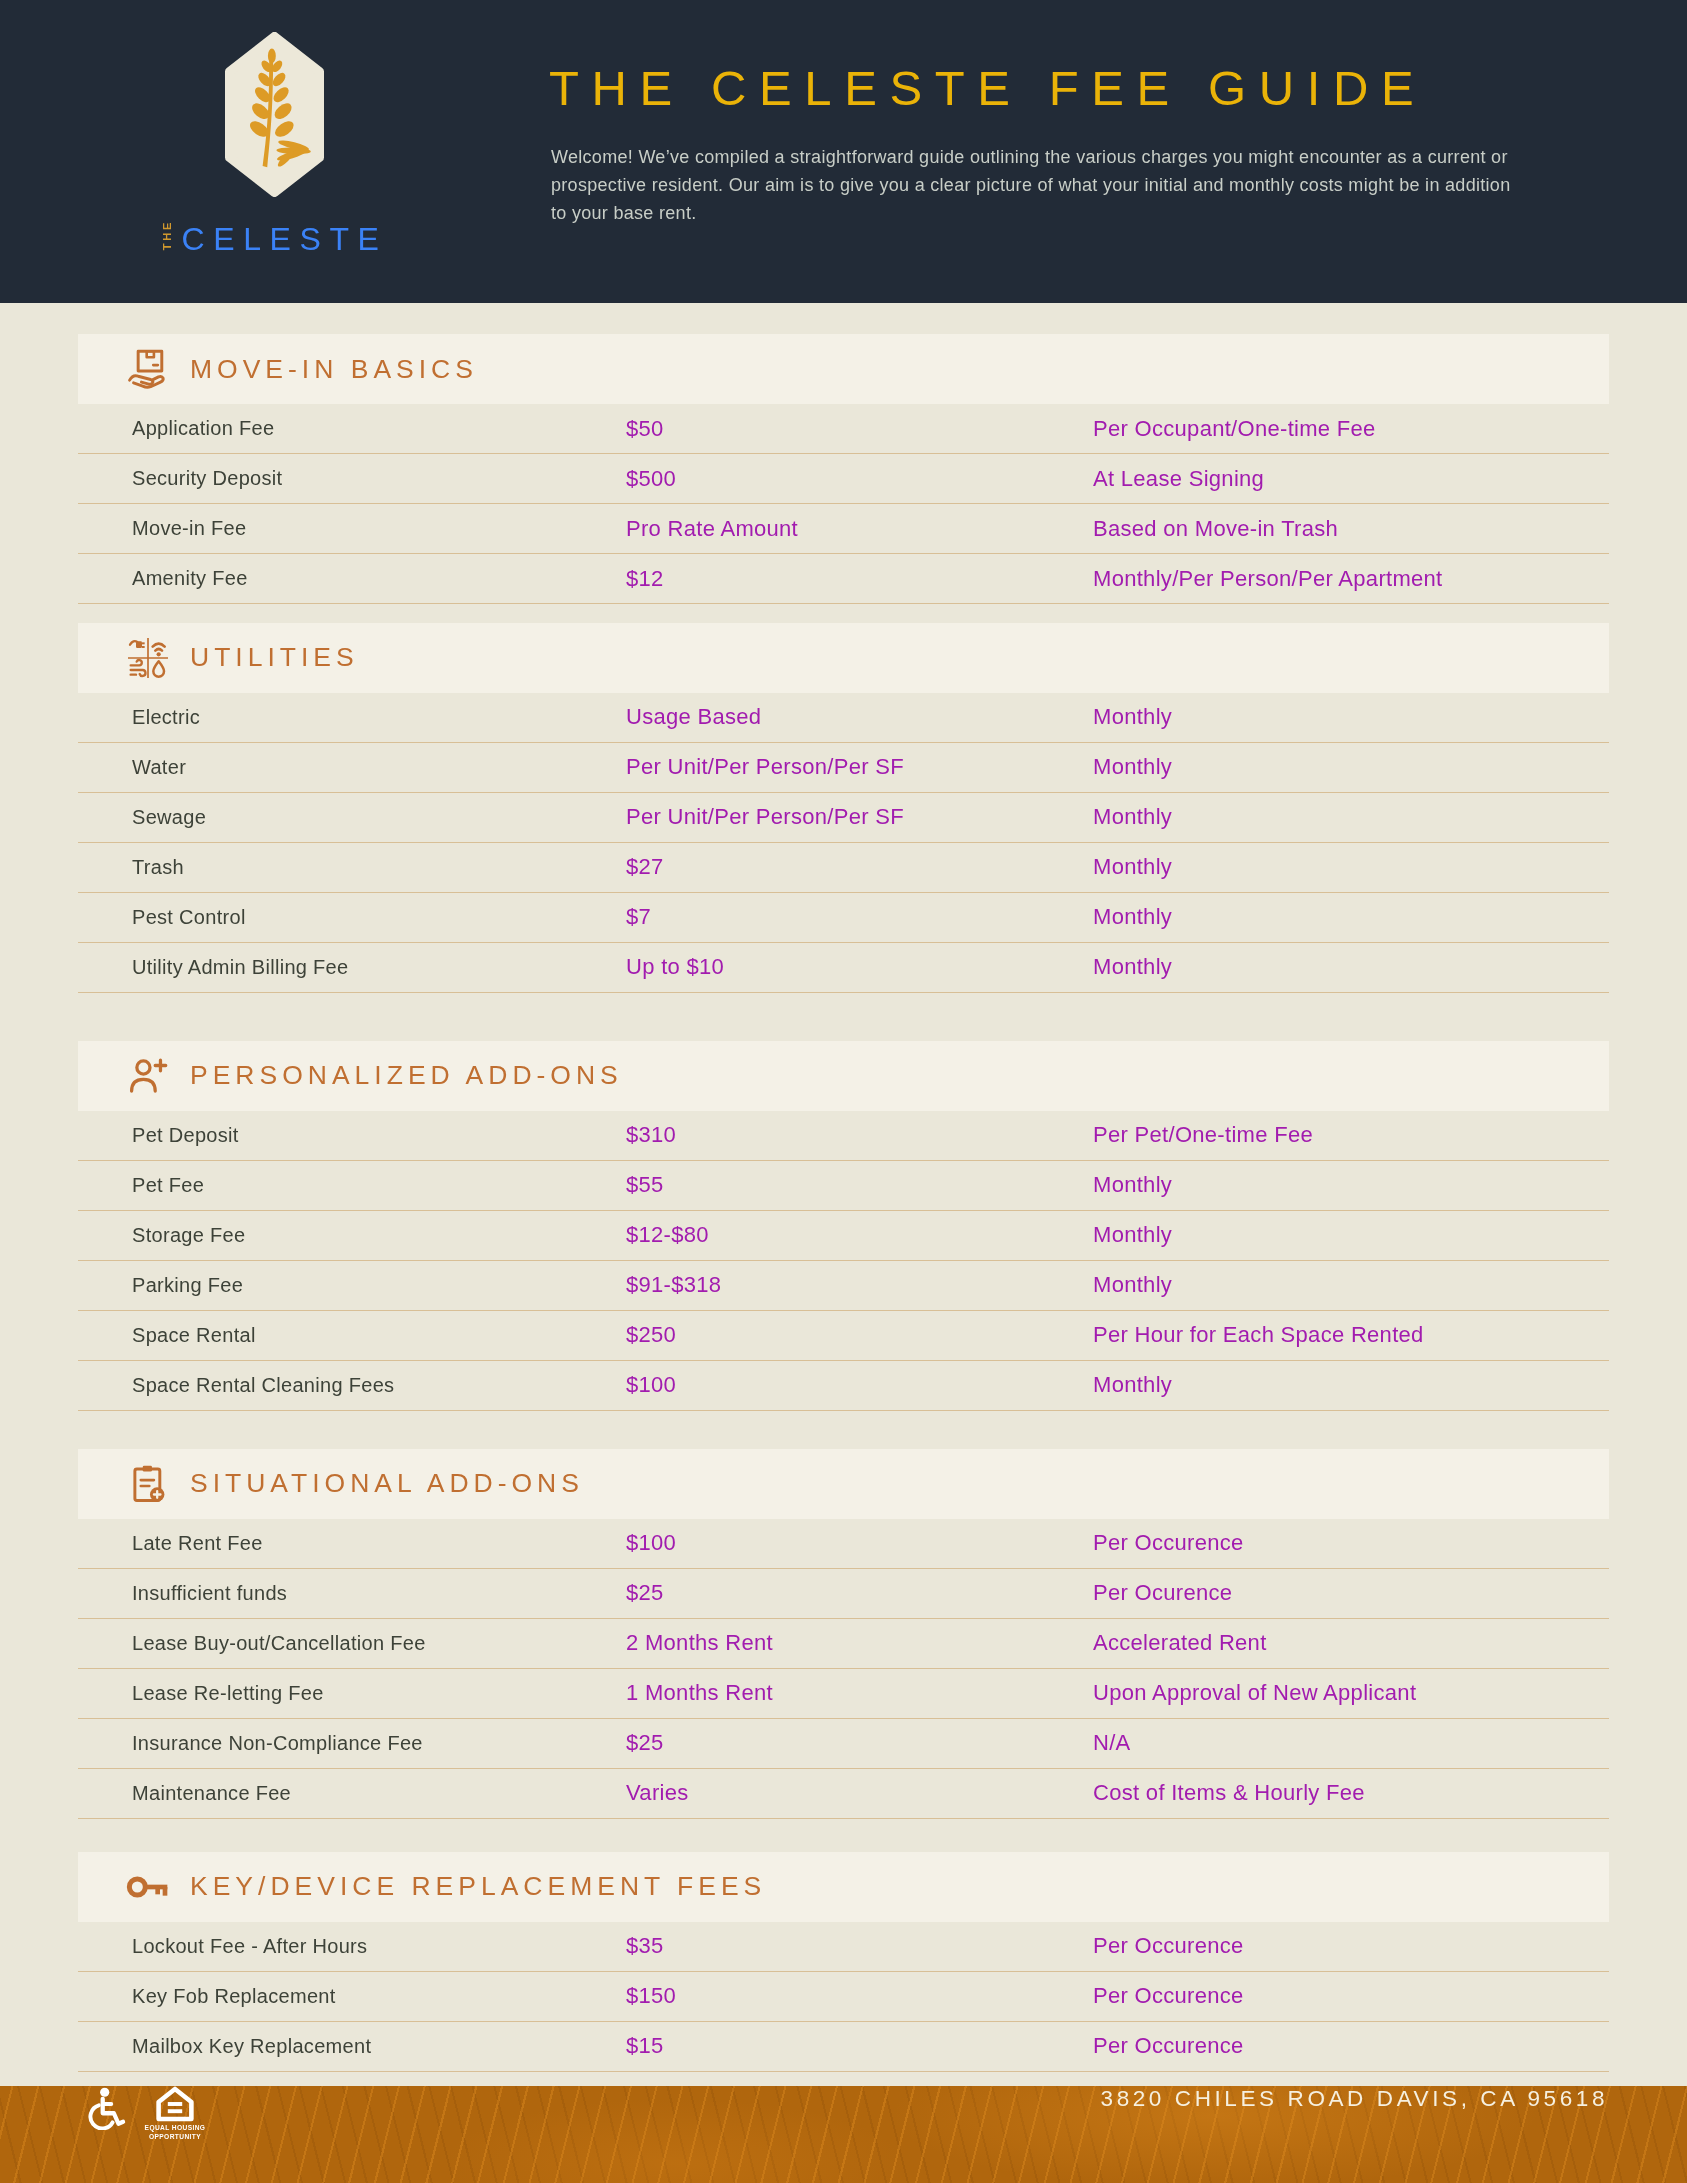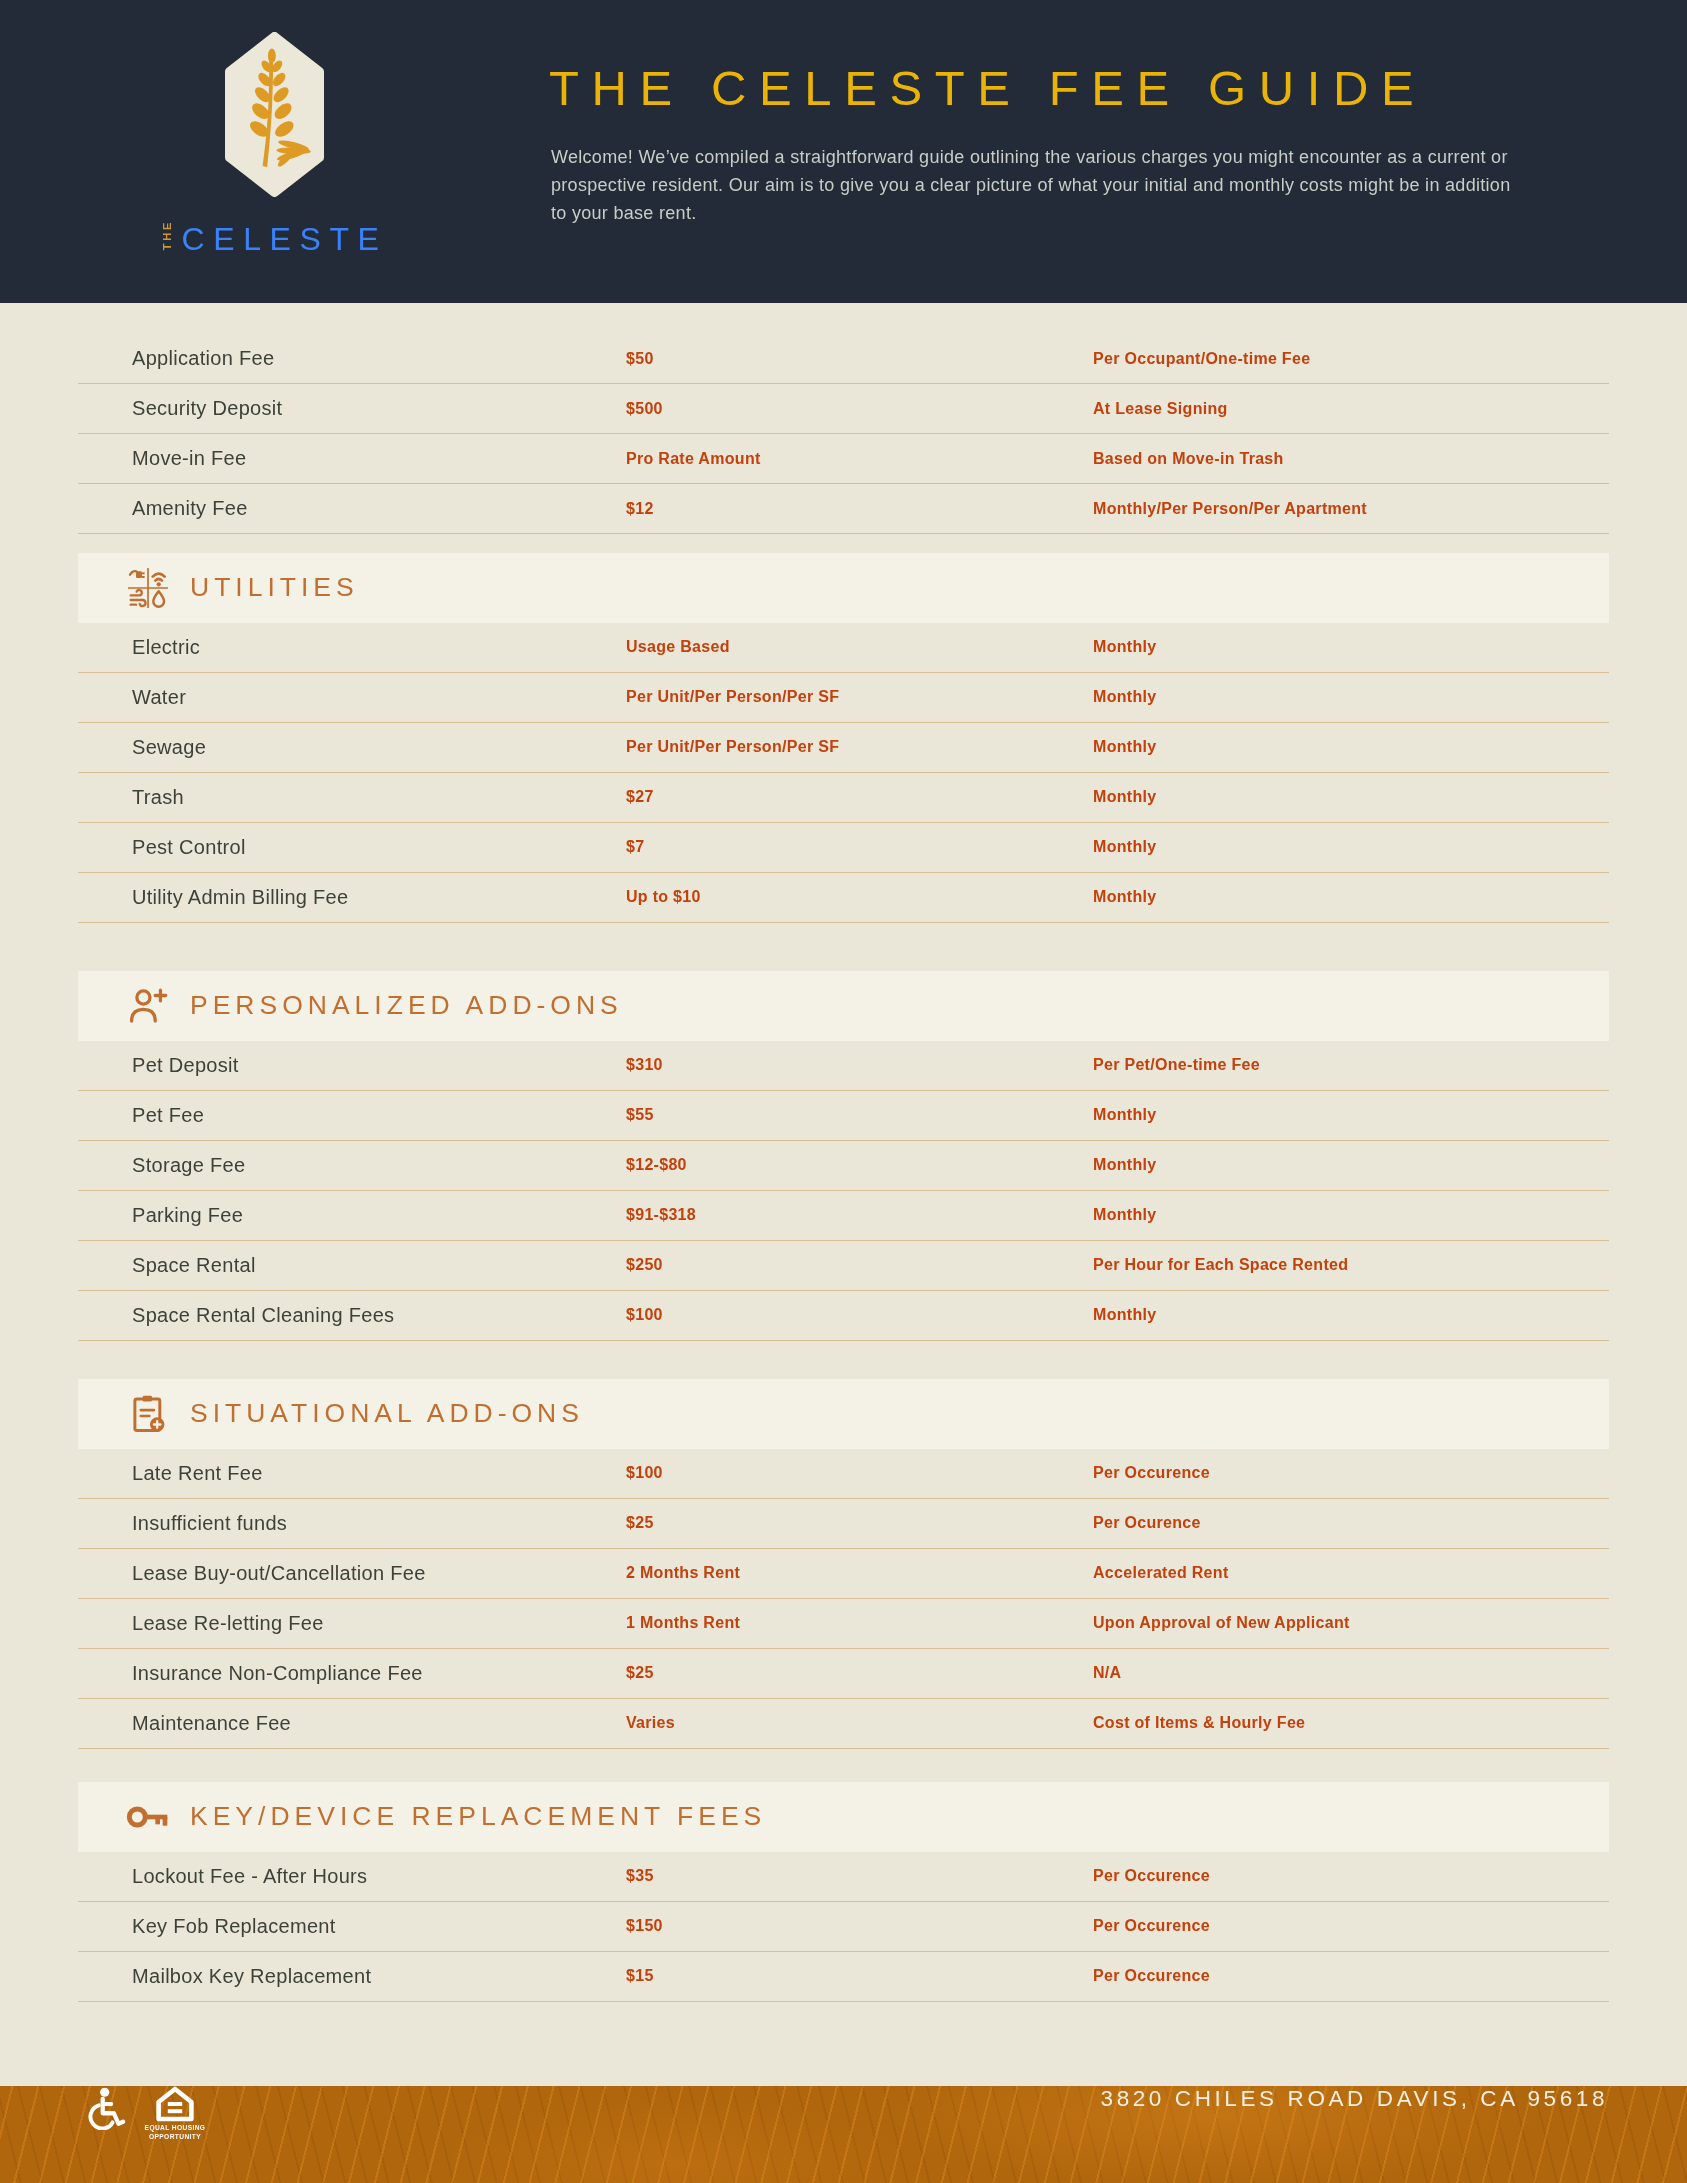"MOVE-IN BASICS" div.section-band { html: none -> <div> <span> <svg> <rect></rect> <rect></rect> <path></path> <path></path> <path></path> </svg> </span> <span>MOVE-IN BASICS</span> </div> }
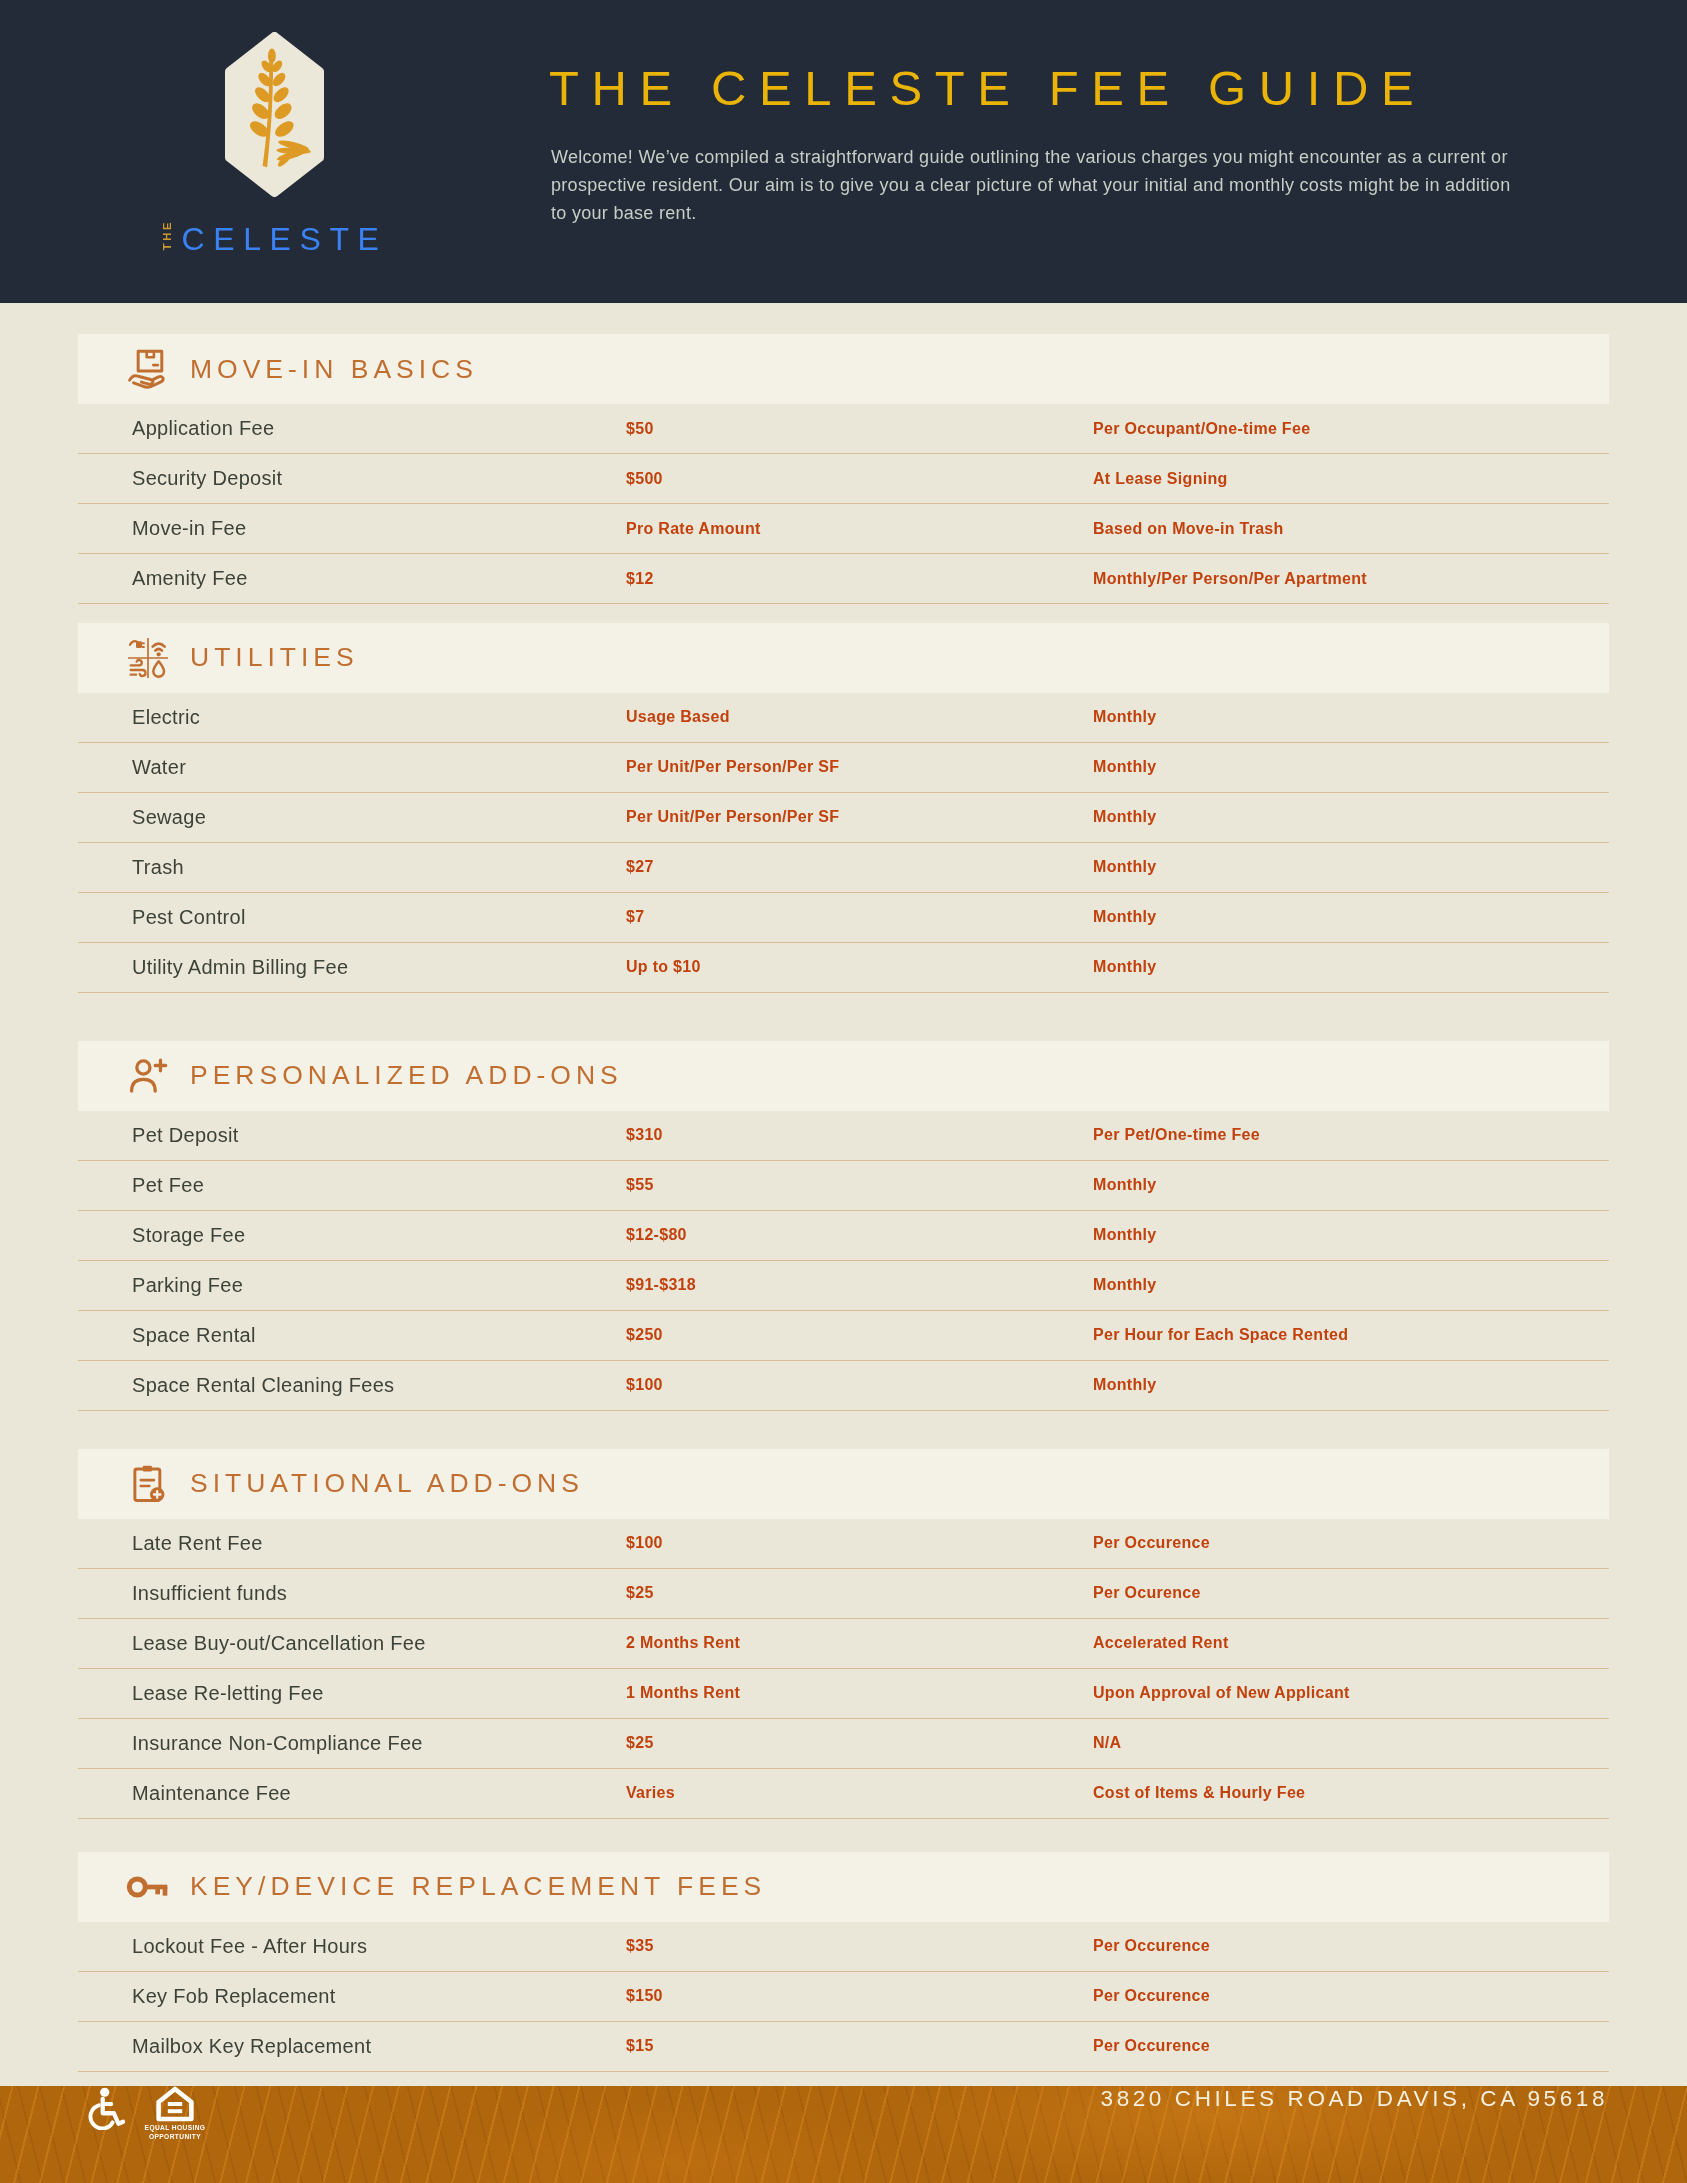"$50" .cell-value,.cell-terms { color: #c2410c -> #a21caf; font-size: 16px -> 22px; font-weight: bold -> none }
